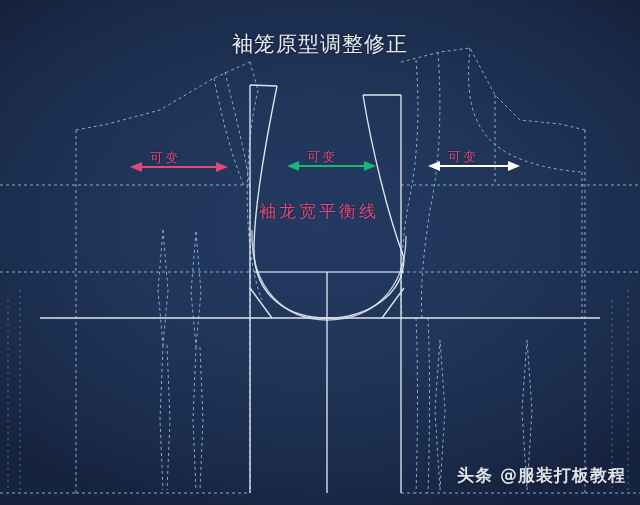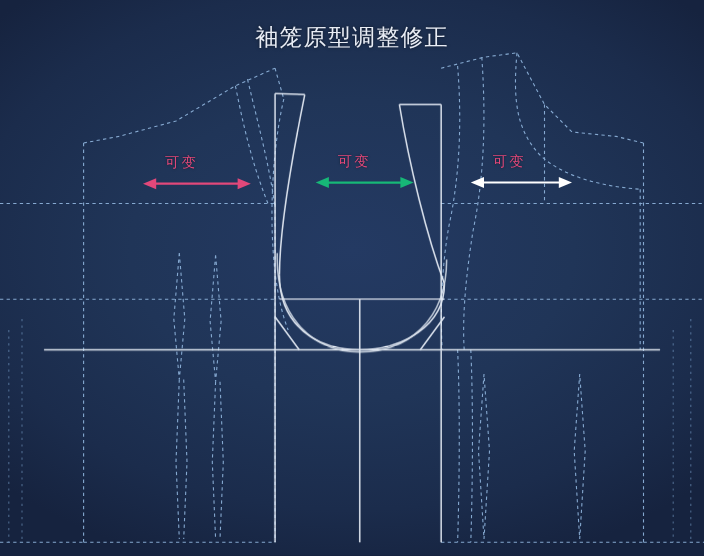"袖笼原型调整修正" .lbl { margin-top: none -> 10px }
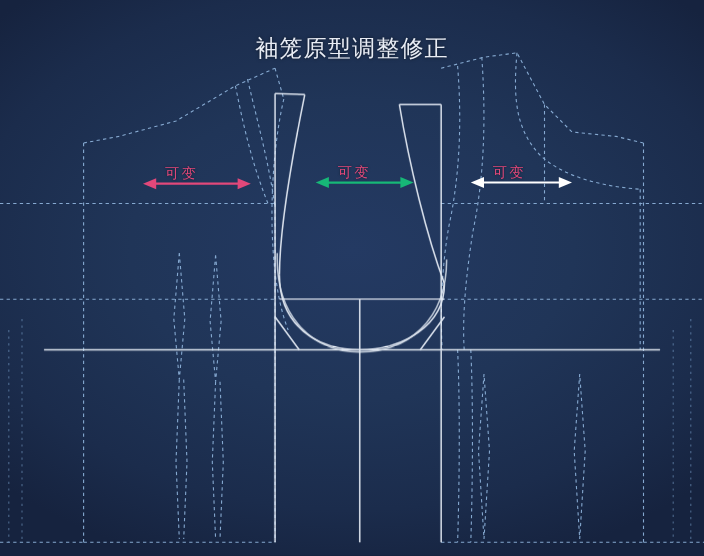"袖龙宽平衡线" div.lbl { html: none -> <div>袖龙宽平衡线</div> }
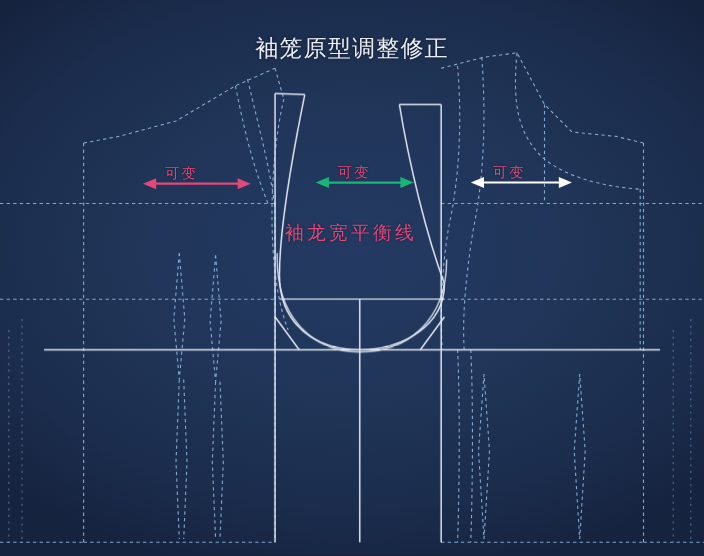"头条 @服装打板教程" div.lbl { html: none -> <div> <span>头条</span> <span>@服装打板教程</span> </div> }
